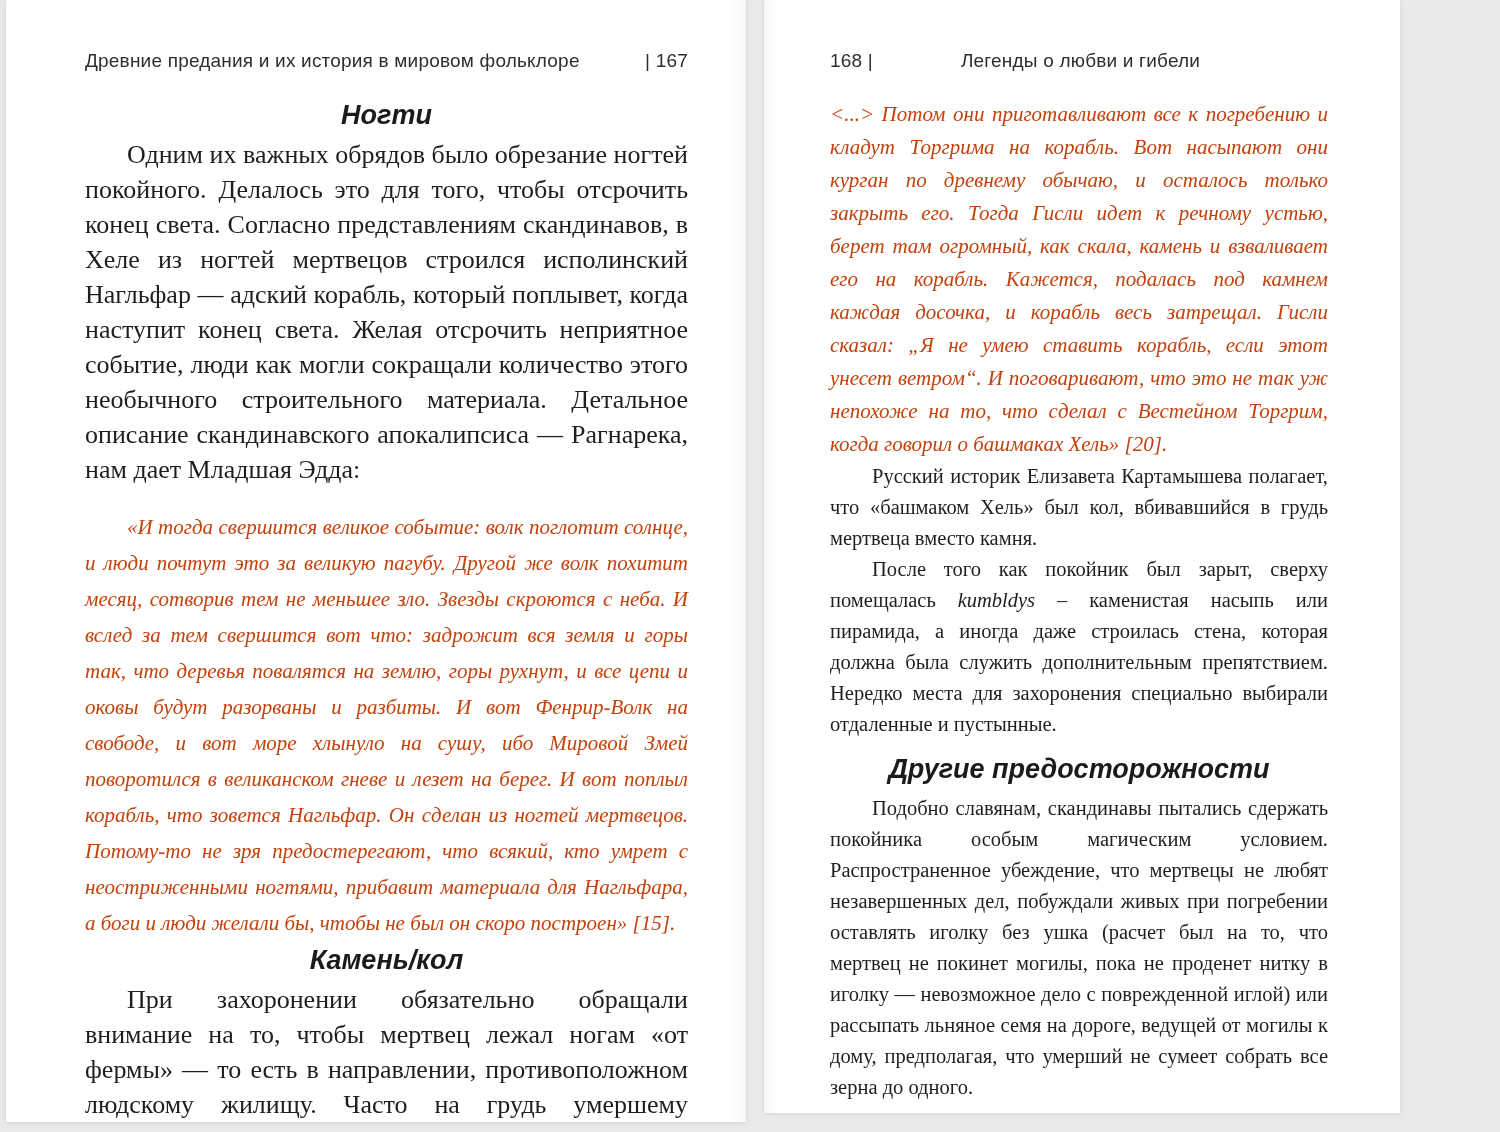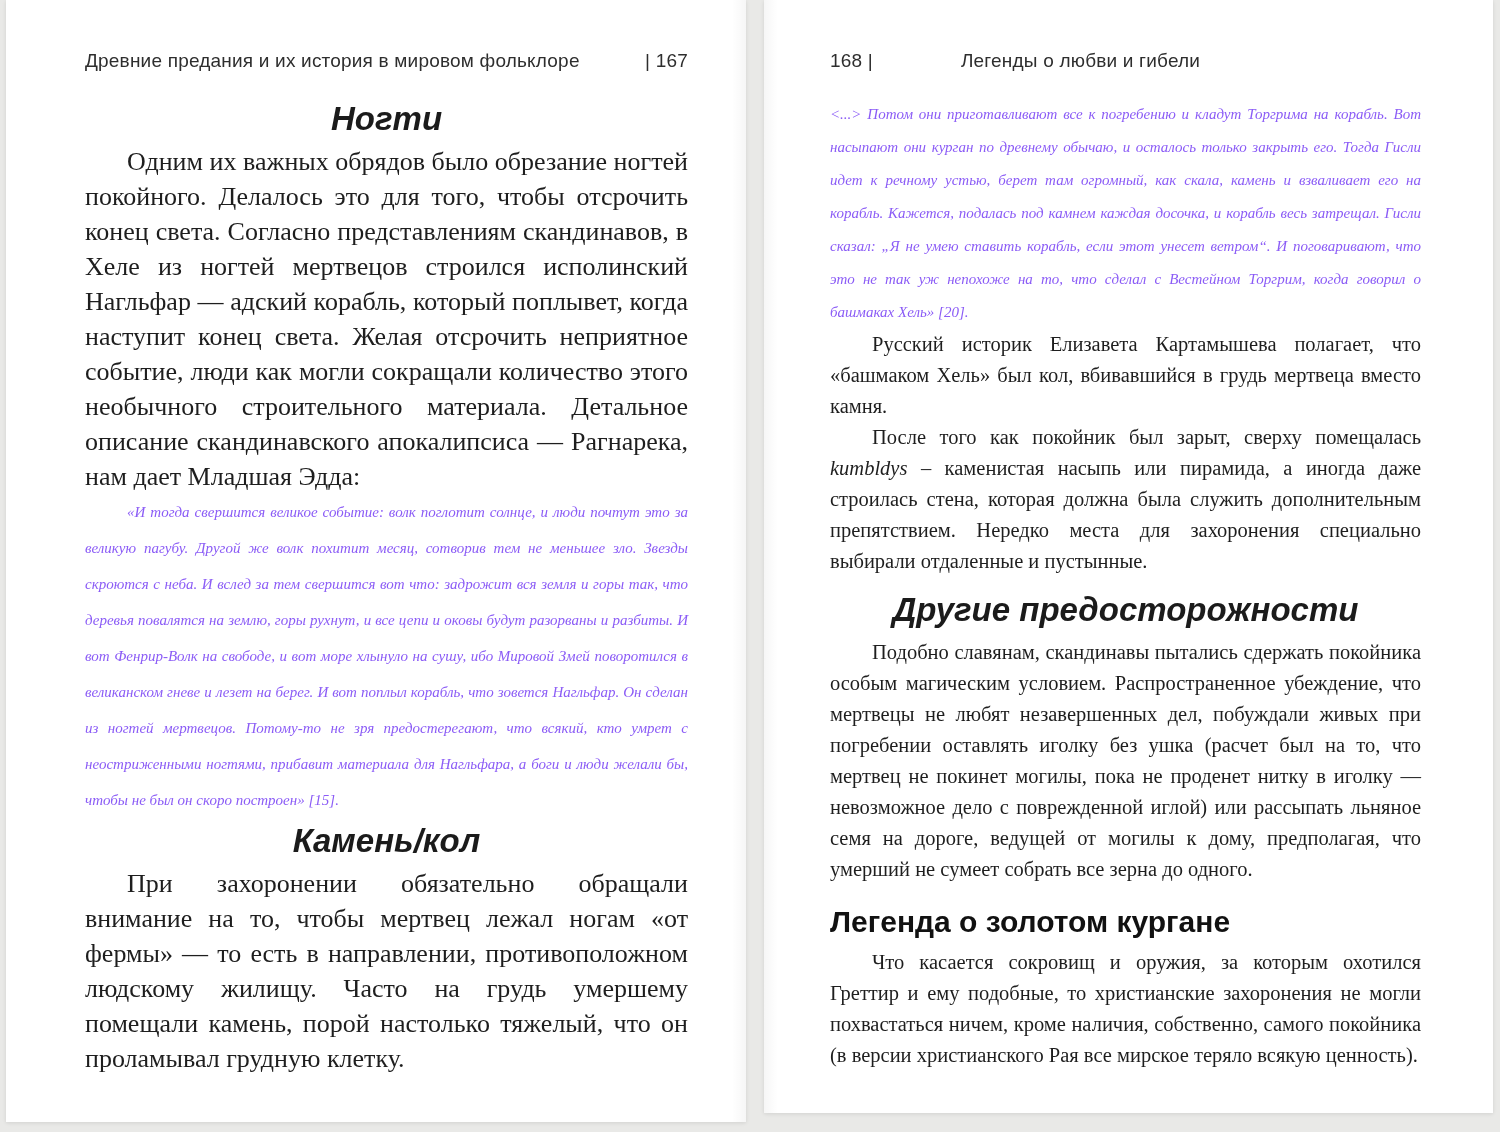"168 |" .page.rp { width: 729px -> 636px }
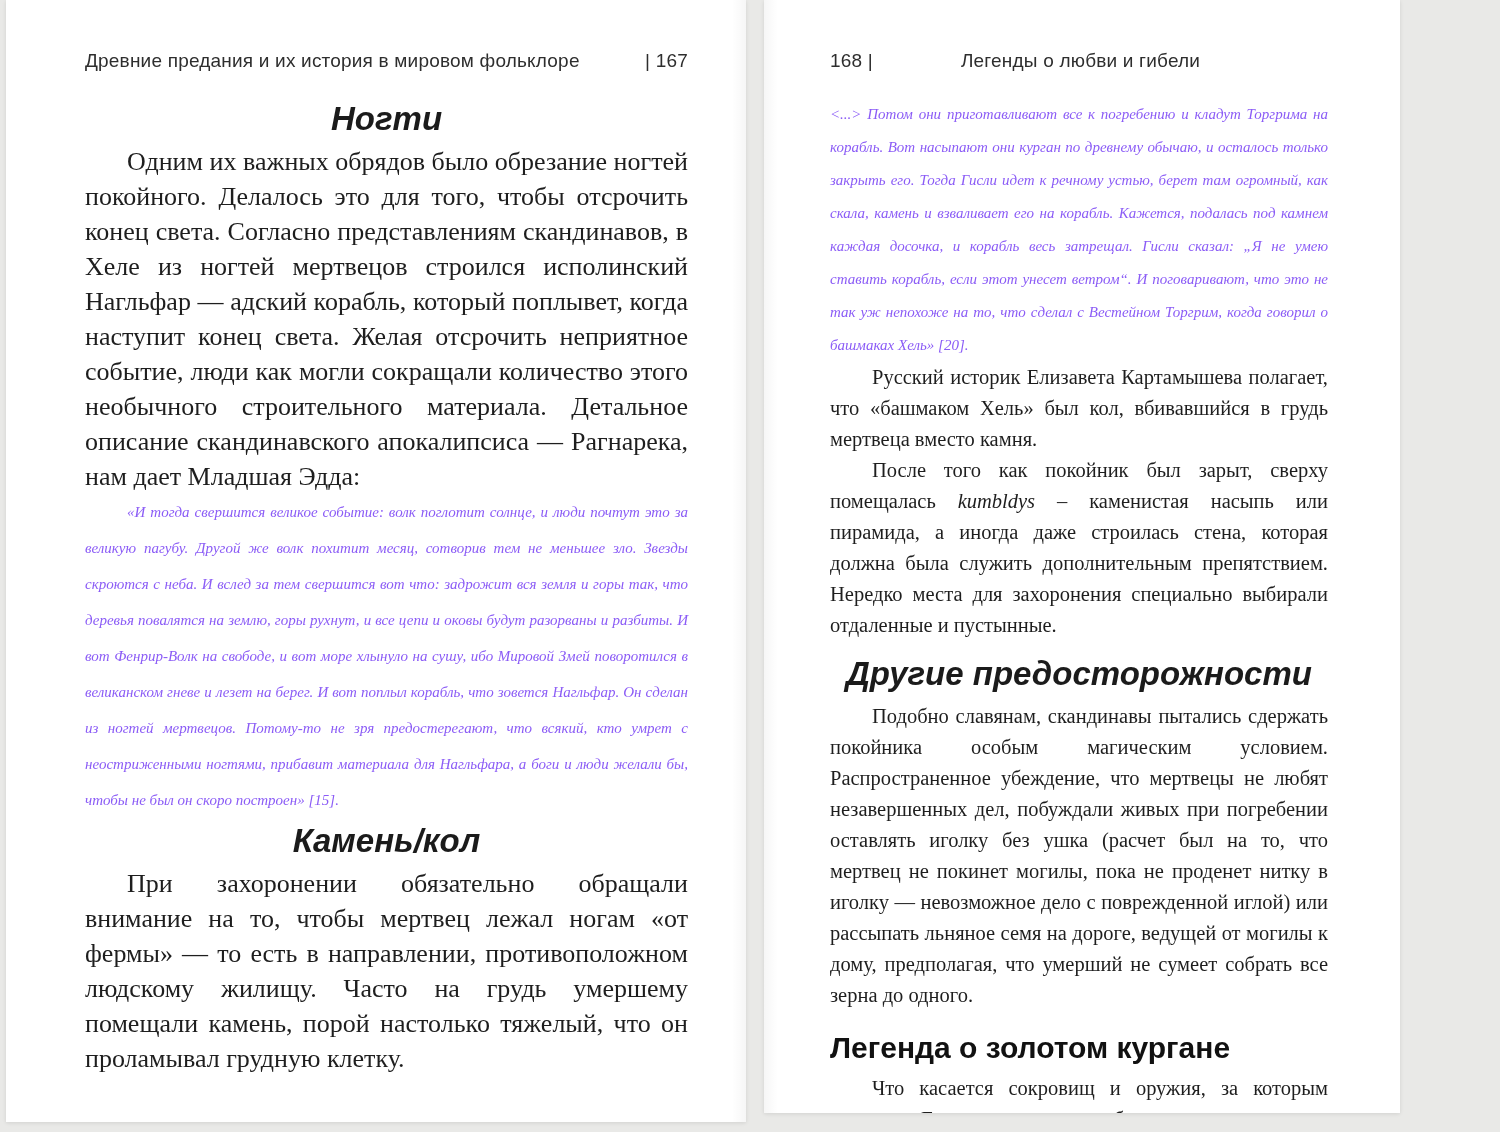"Ногти" .sec-heading { font-size: 33px -> 27px }
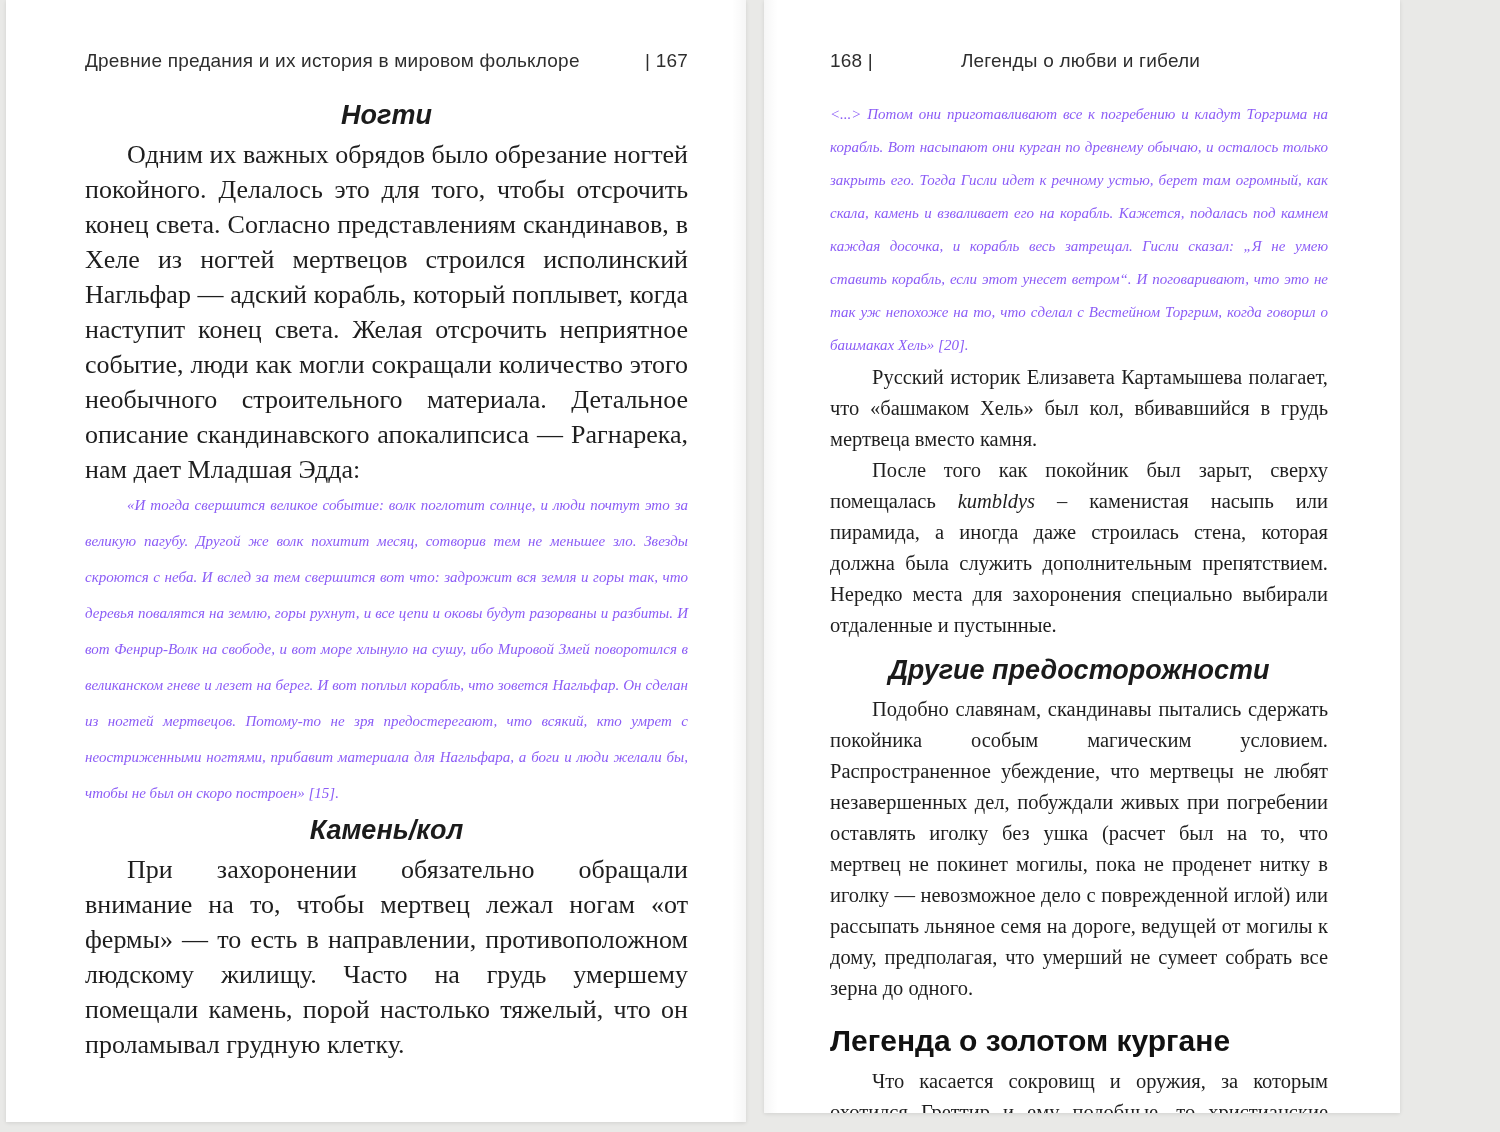"<...> Потом они приготавливают все" .quote { color: #8b5cf6 -> #c2410c; font-size: 15px -> 21px }
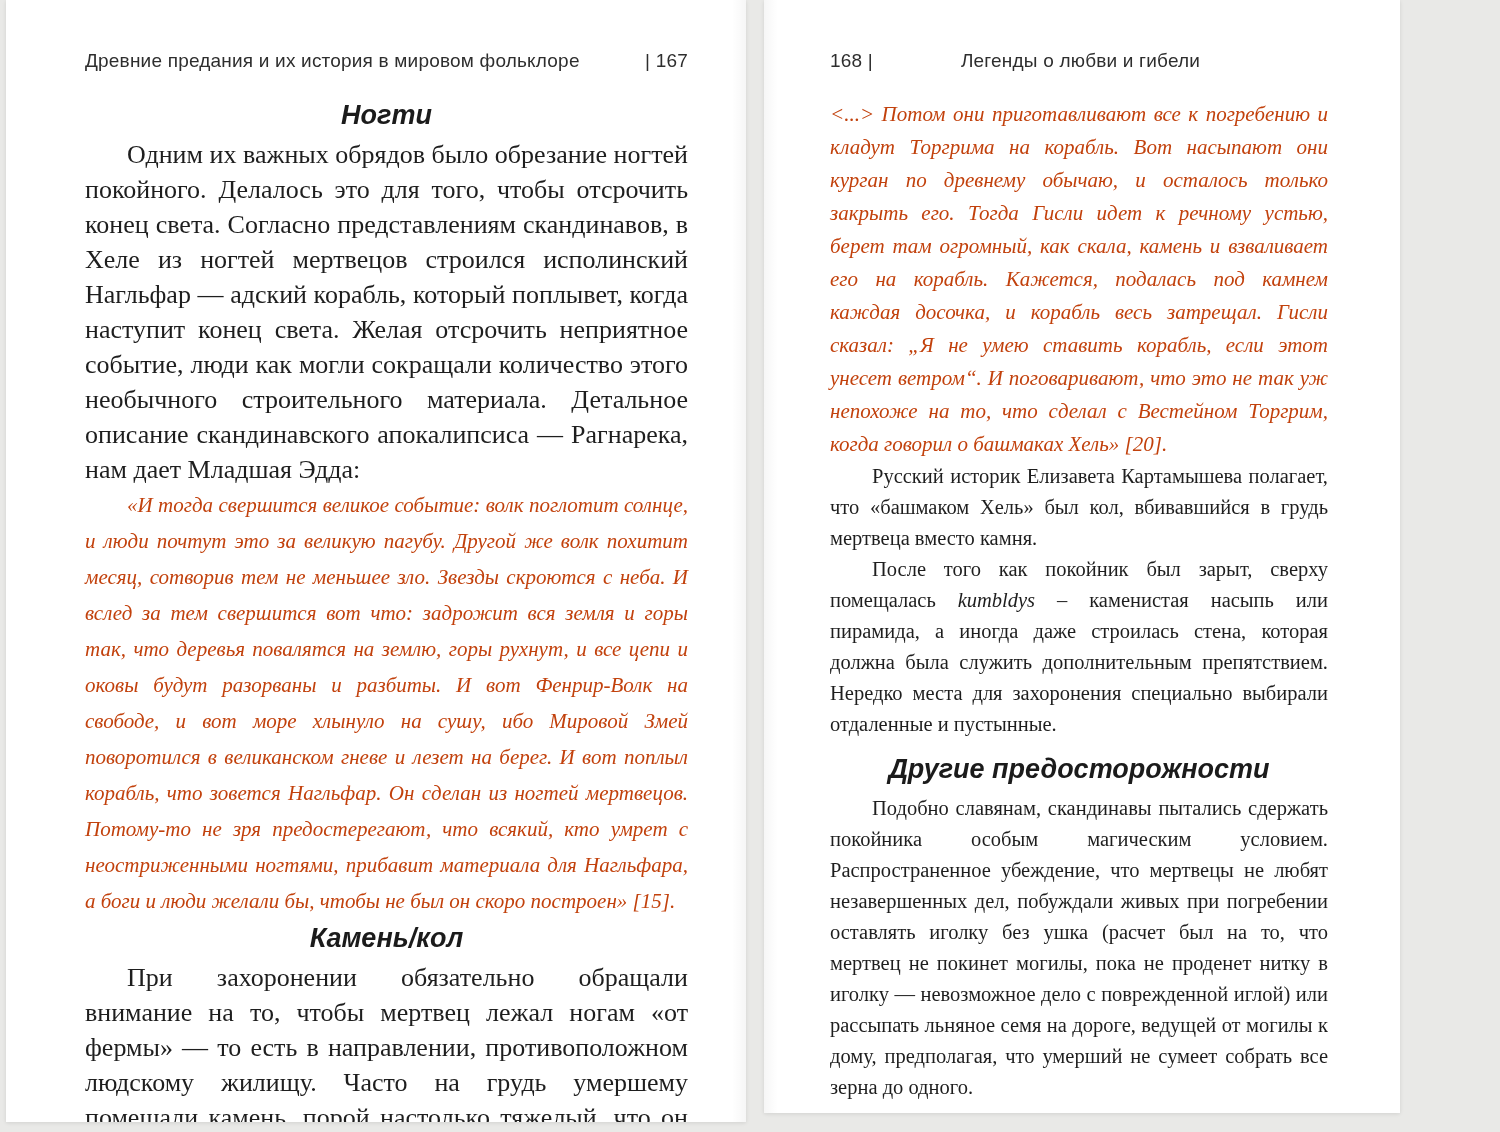"«И тогда свершится великое событие:" .lp .quote { margin-top: none -> 22px }
